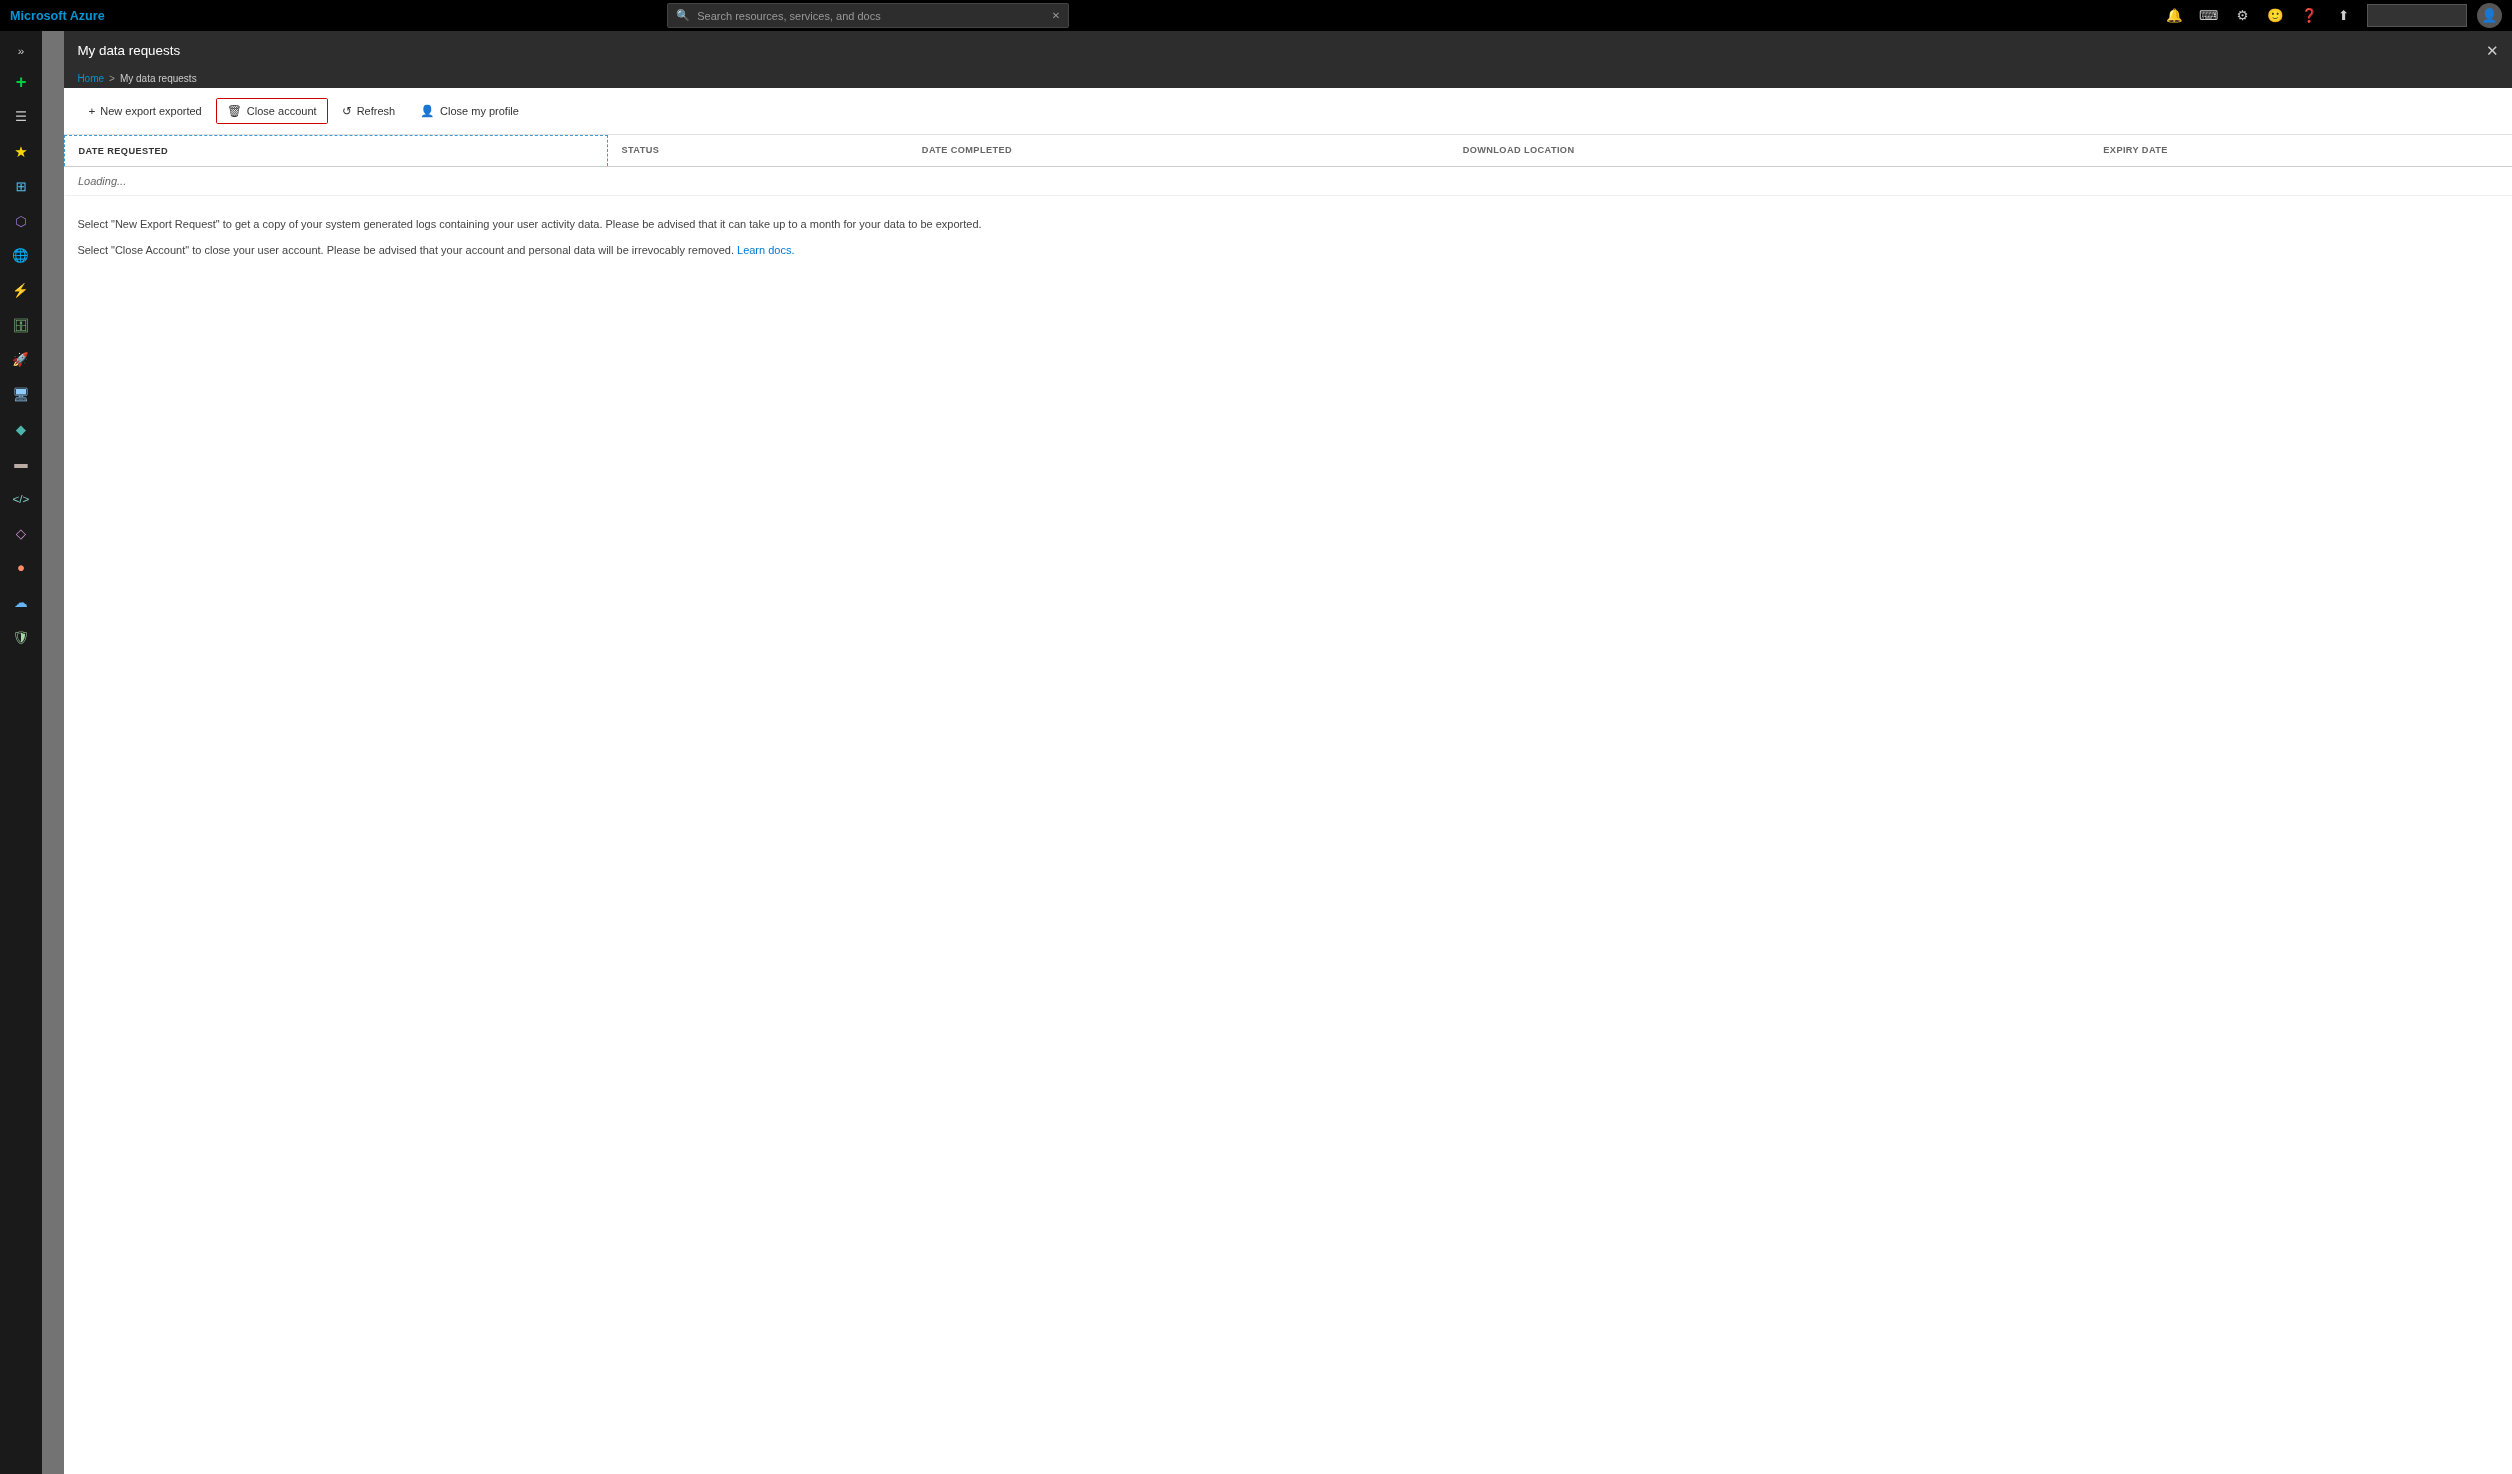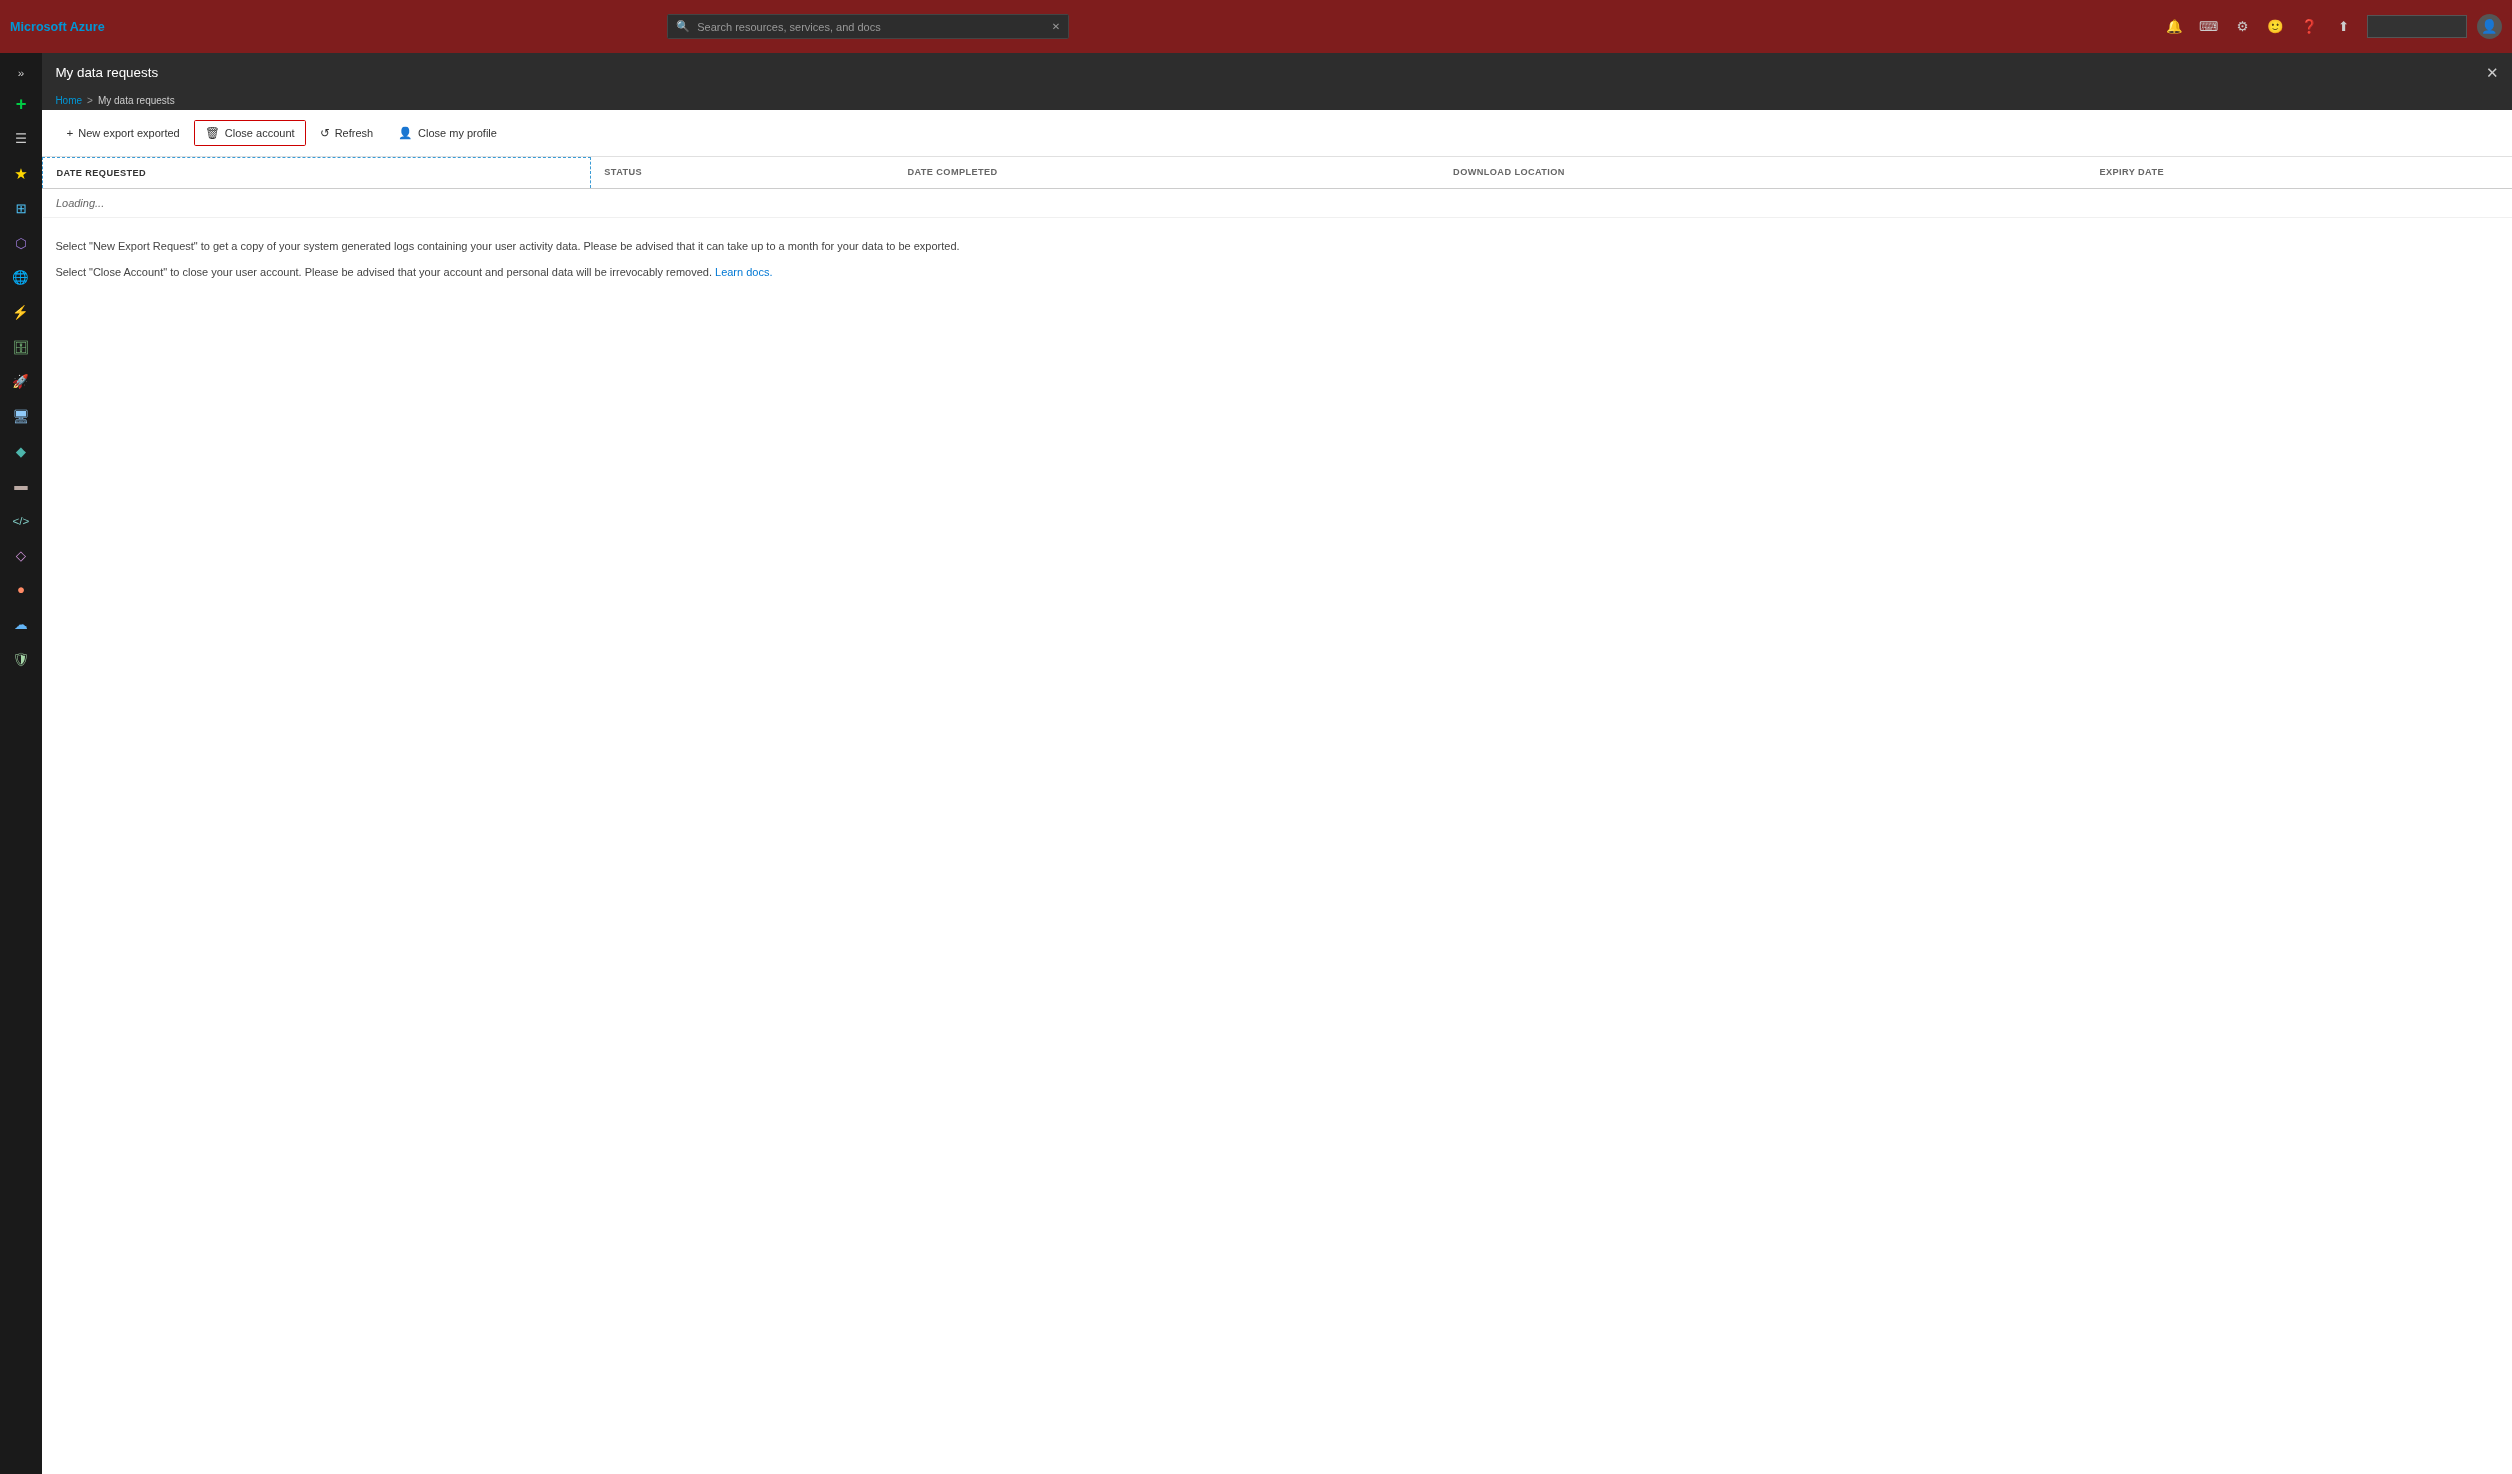"Microsoft Azure" .topbar { background: #7f1d1d -> #000000; height: 53px -> 31px }
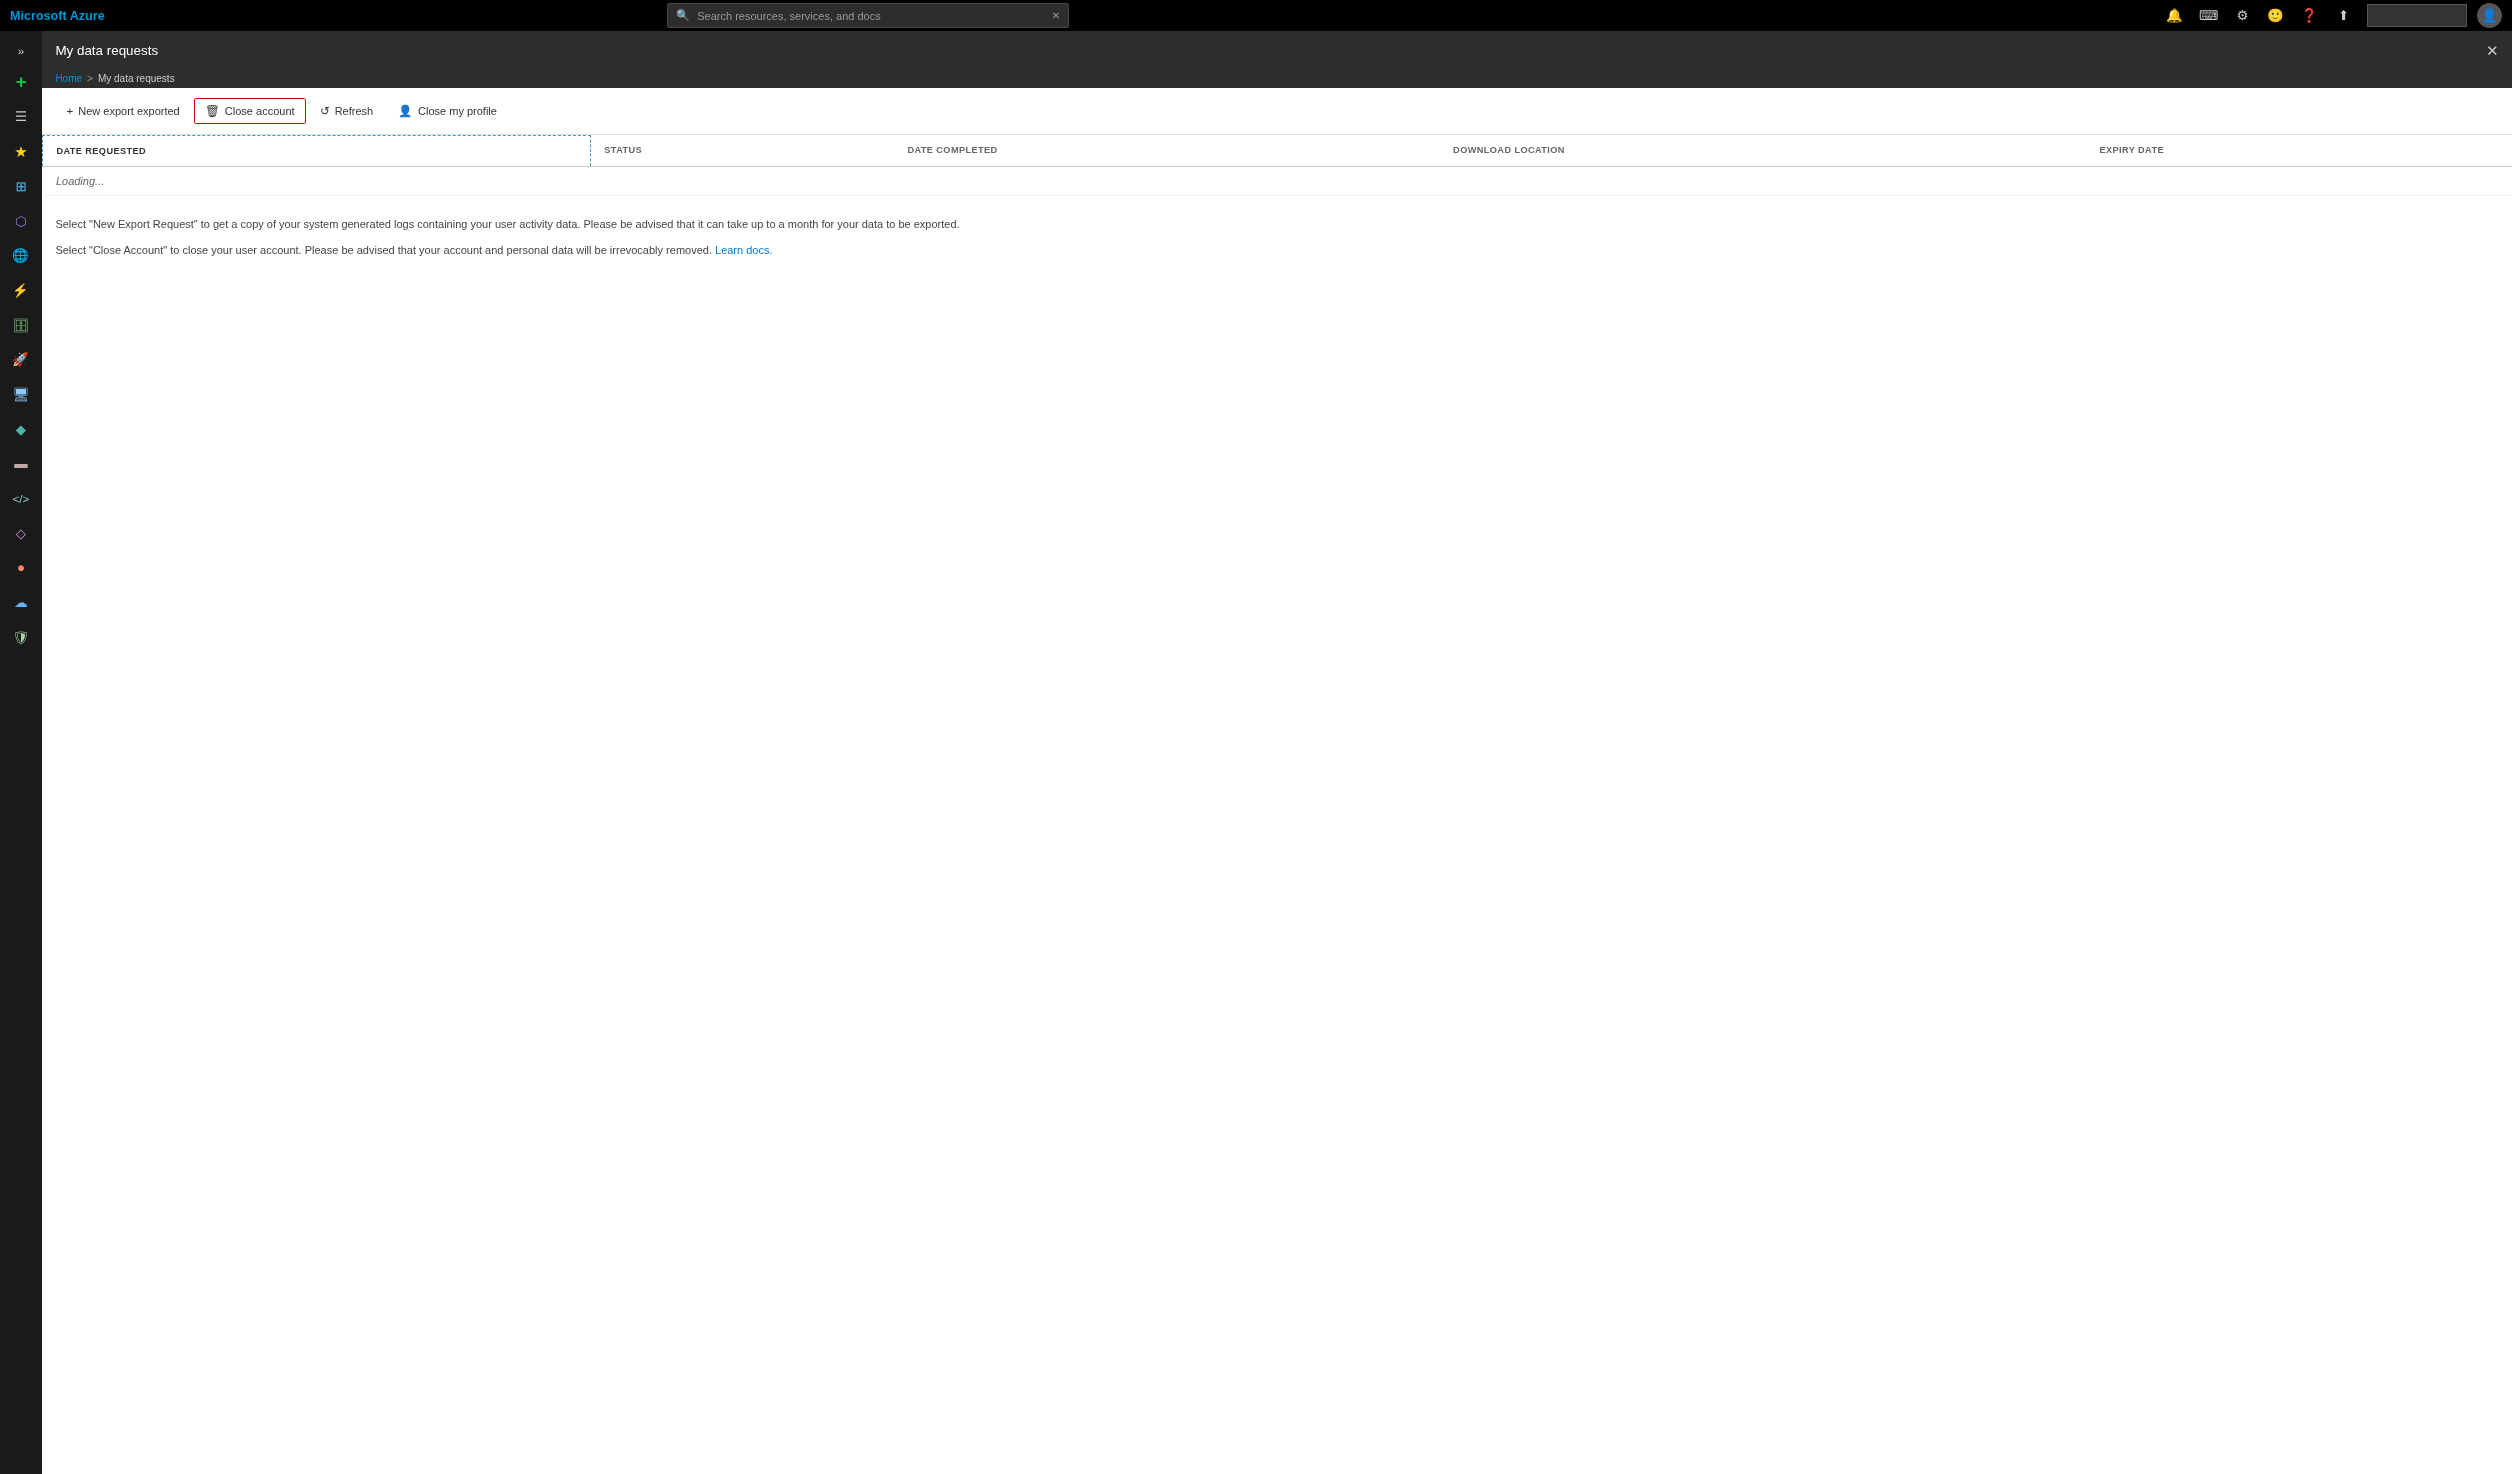"My data requests" .content-area { background: #c4b5fd -> #737373; padding-left: none -> 22px }
